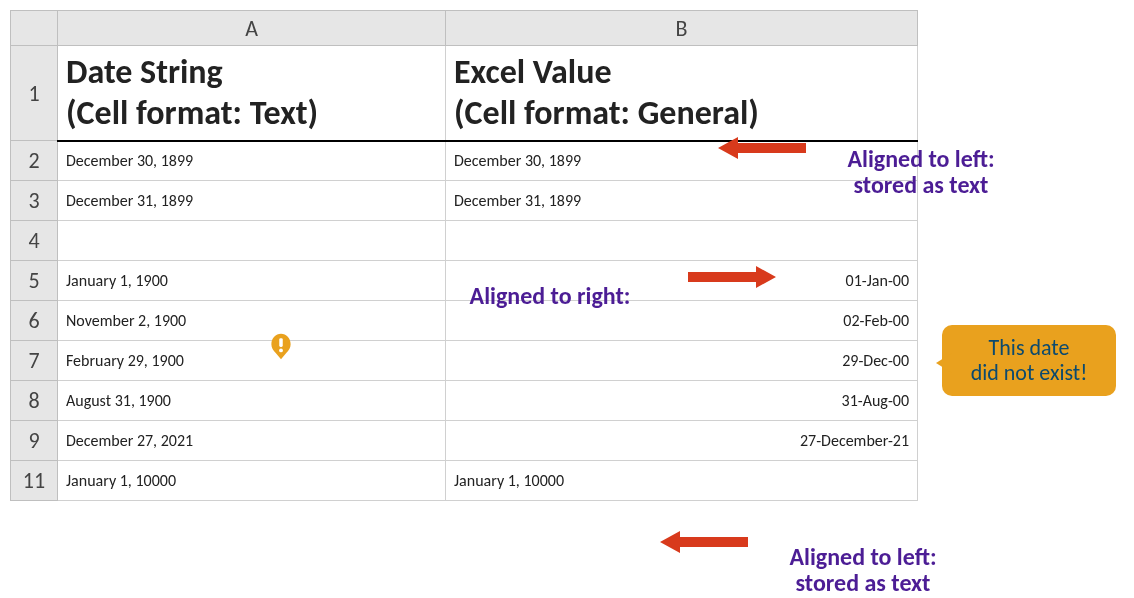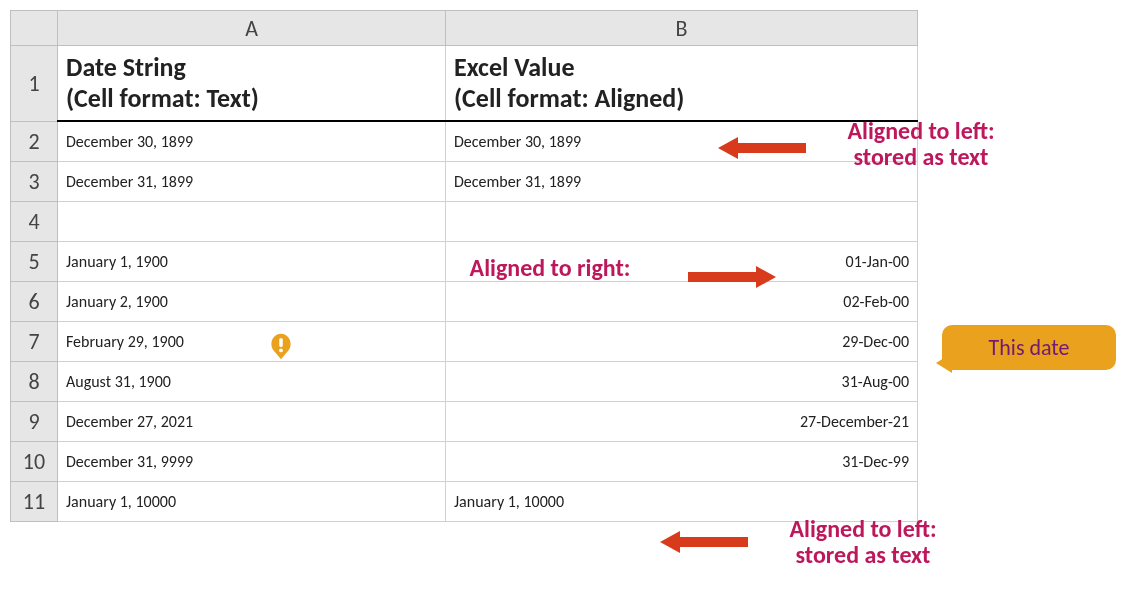"Date String" td.cell.header-cell { font-size: 26px -> 34px }
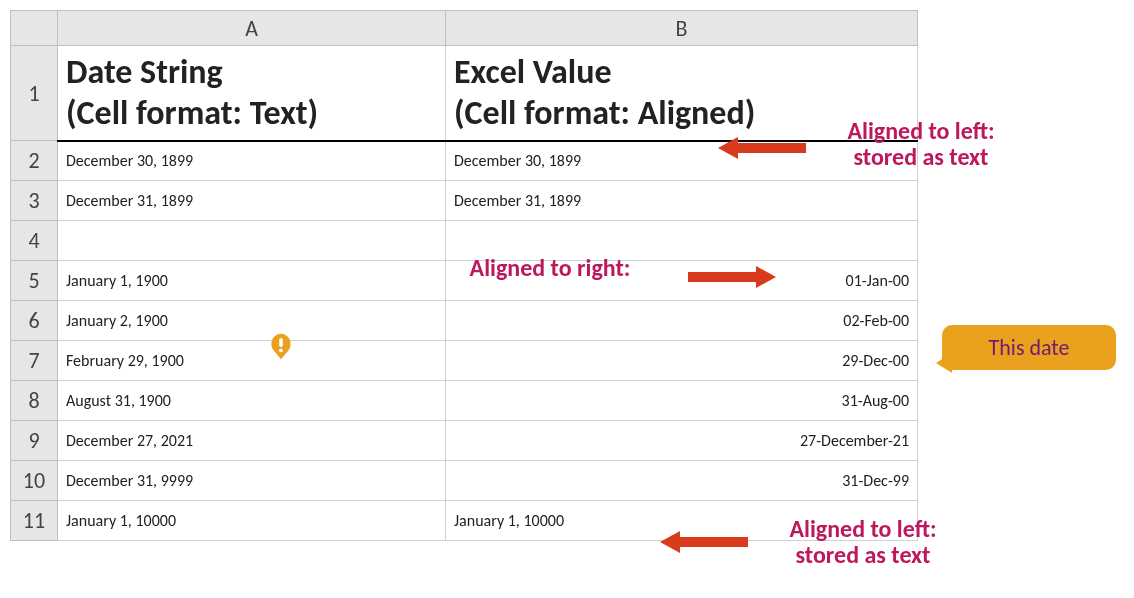"(Cell format: Aligned)" span { text: Aligned -> General }
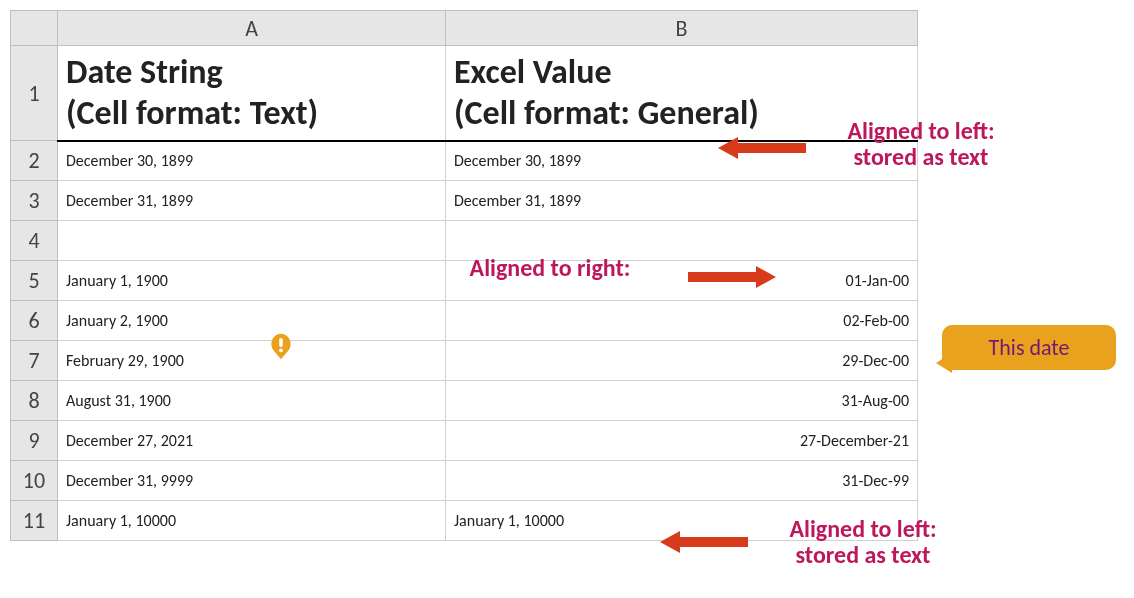"Aligned to left:" .annot.red { color: #be185d -> #4c1d95; margin-top: none -> 28px }
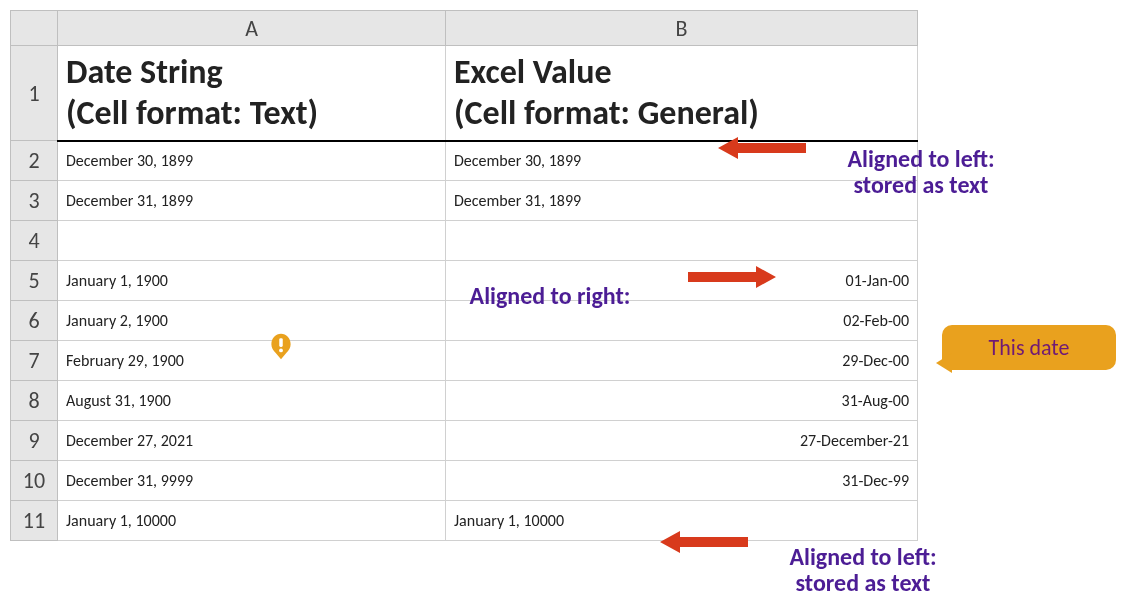"January 2, 1900" td.cell { text: January -> November }
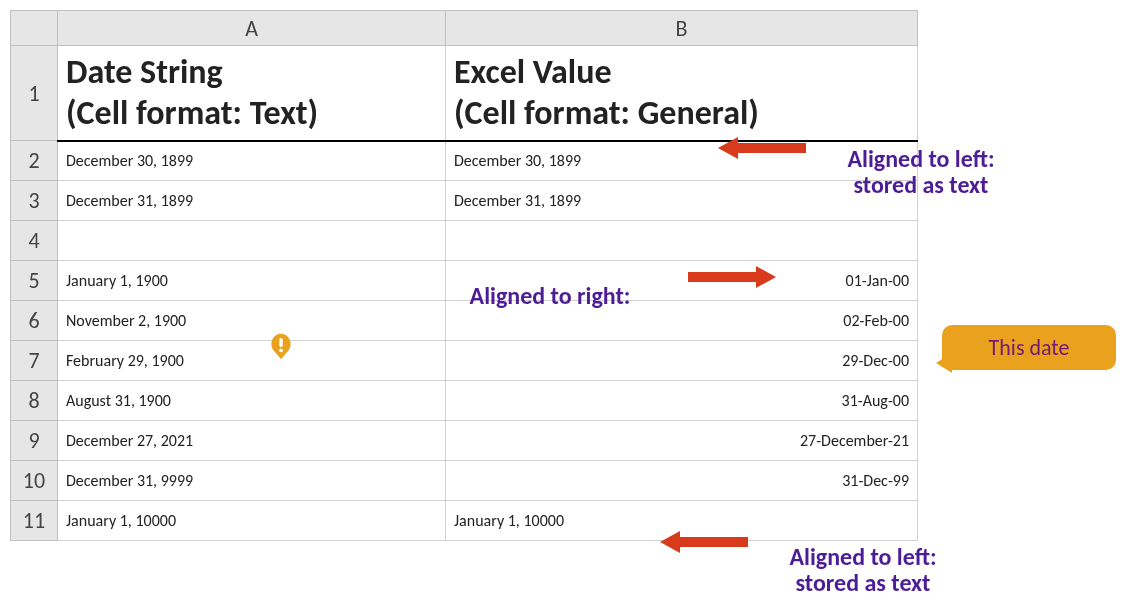"This date" .callout { color: #701a75 -> #0c4a6e }
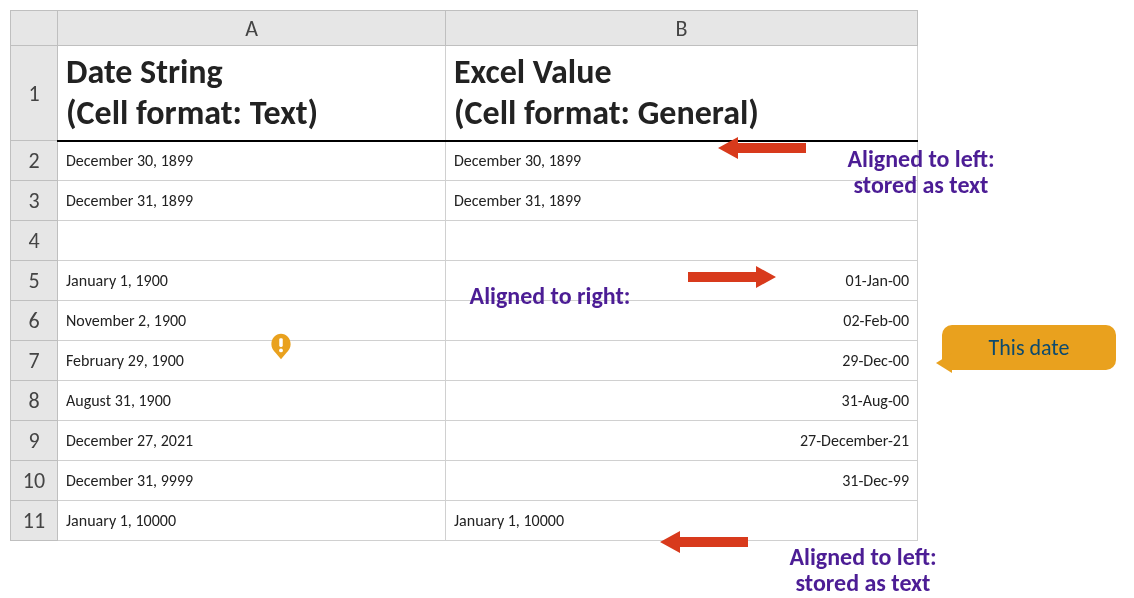"did not exist!" span { html: none -> <span>did not exist!</span> }
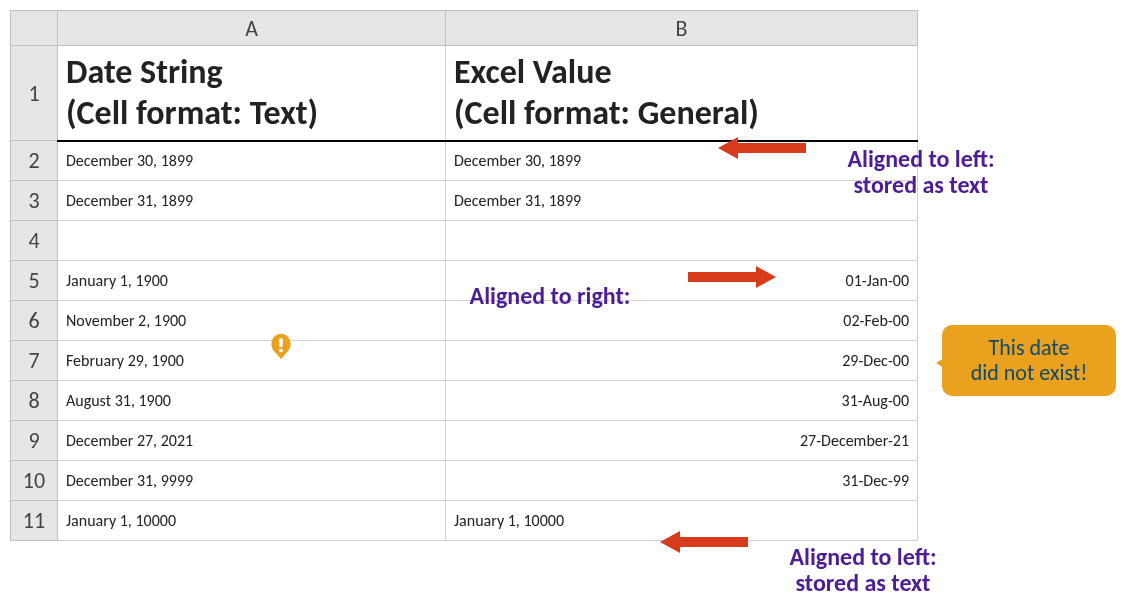"10" tr { html: <tr> <th>10</th> <td>December 31, 9999</td> <td>31-Dec-99</td> </tr> -> none }
